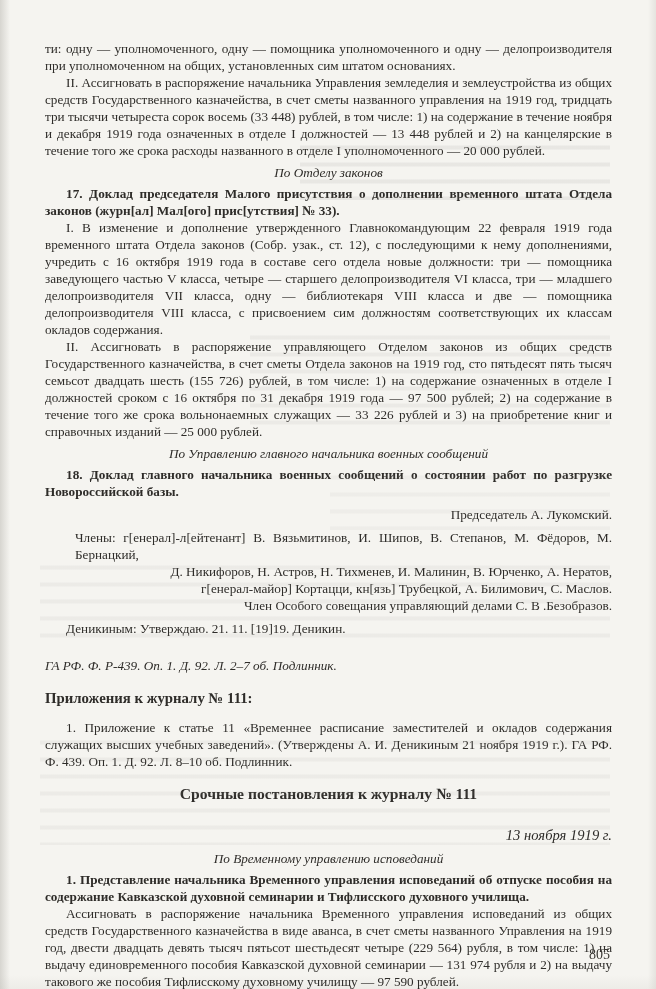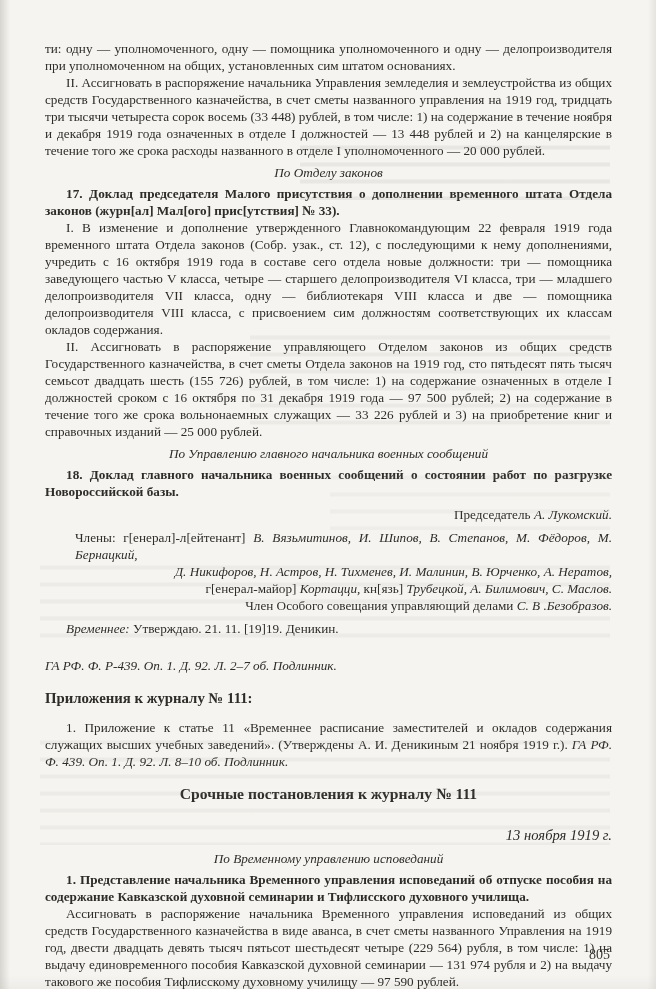"А. Лукомский." .italic { font-style: italic -> none }
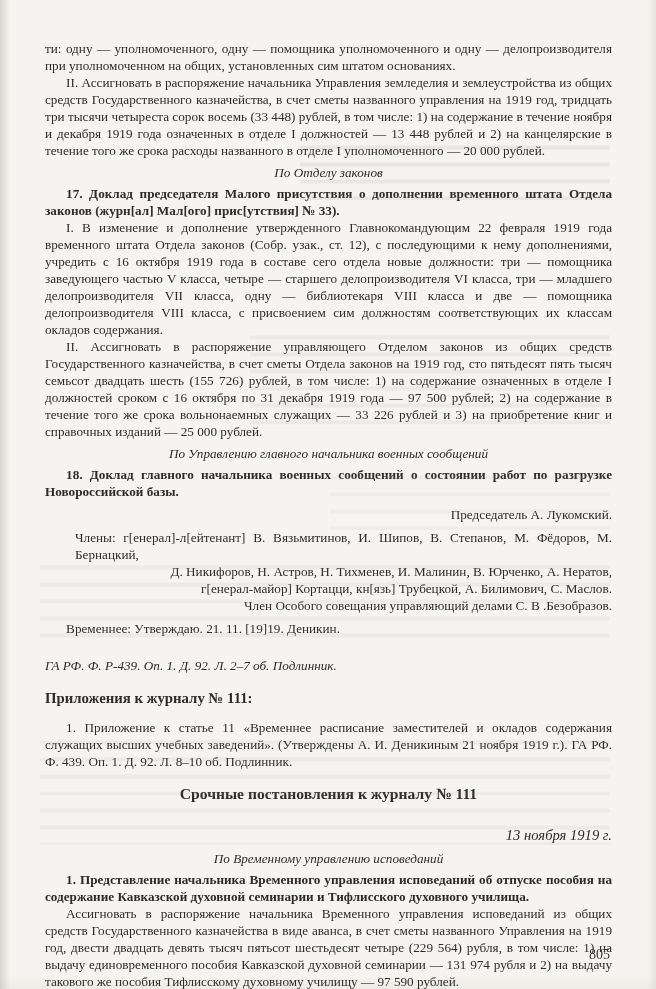"Временнее:" span.italic { text: Временнее -> Деникиным }
